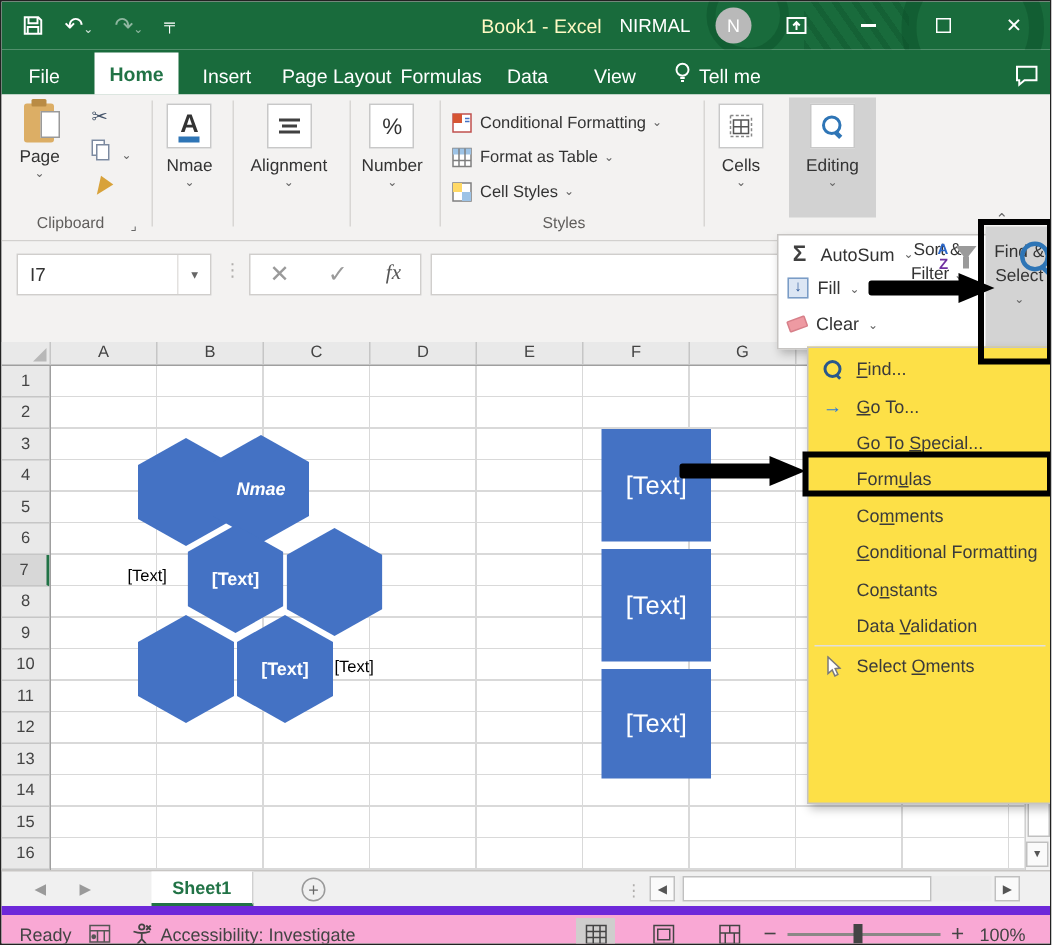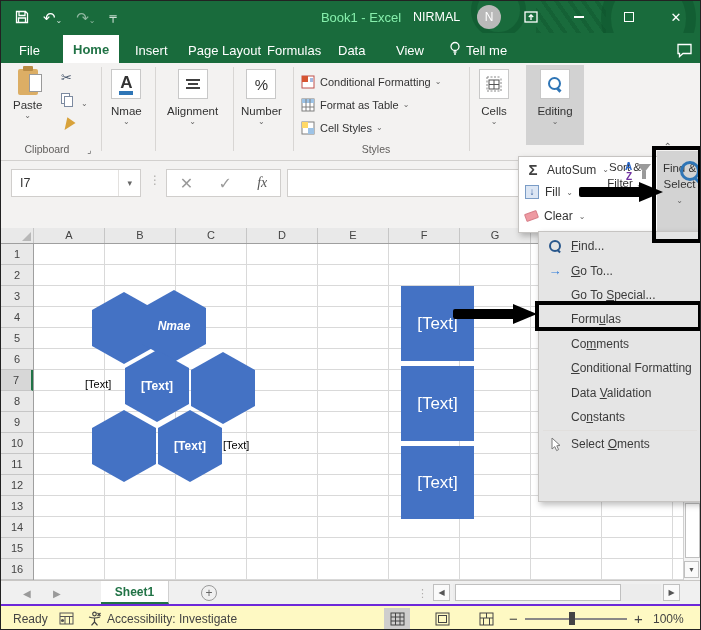"Book1 - Excel" .win-title { color: #86efac -> #fef9c3 }
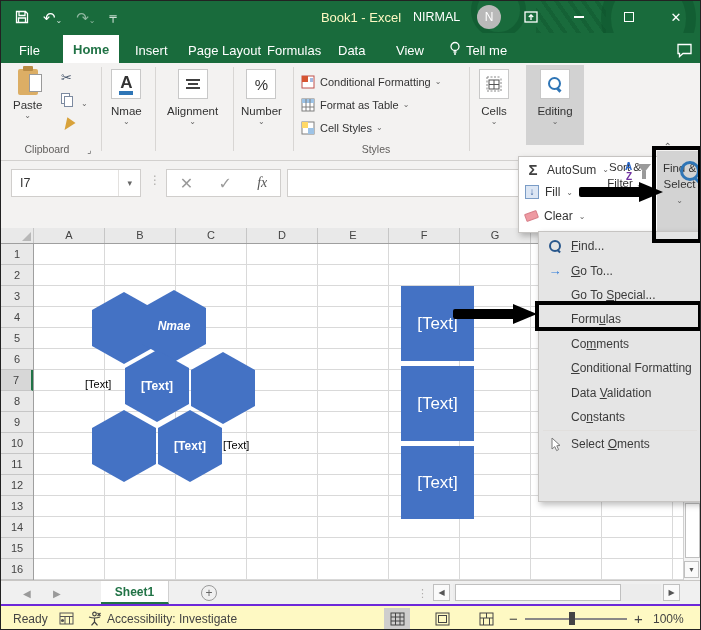"Paste" span { text: Paste -> Page }
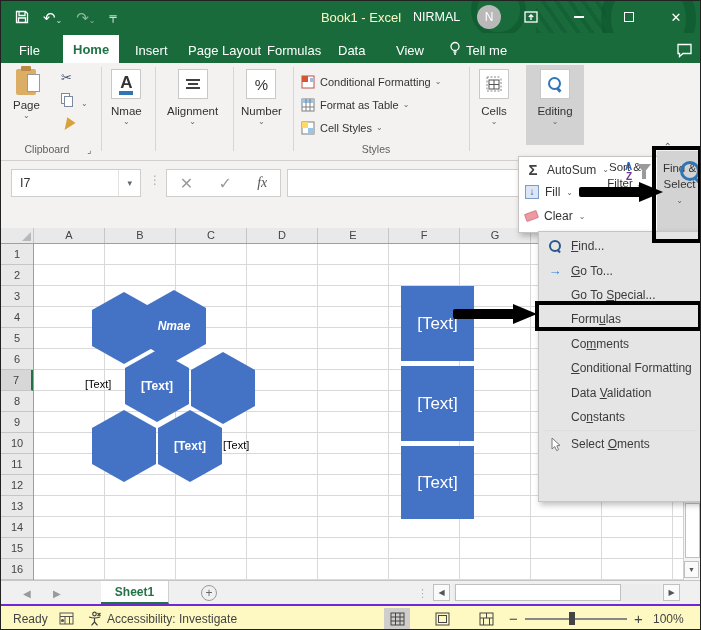"Find..." .menu { background: #e5e5e5 -> #fde047; height: 271px -> 305px }
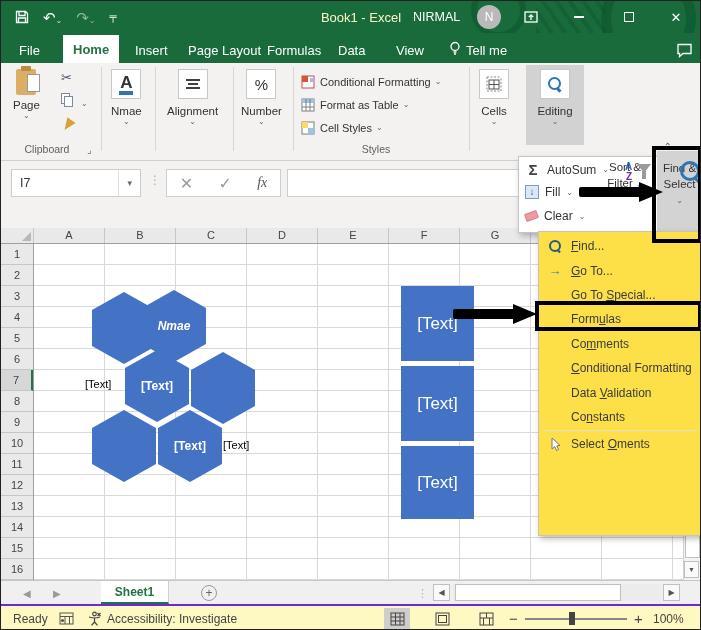"Data Validation" div.mi { order: before "Constants" -> after "Constants" }
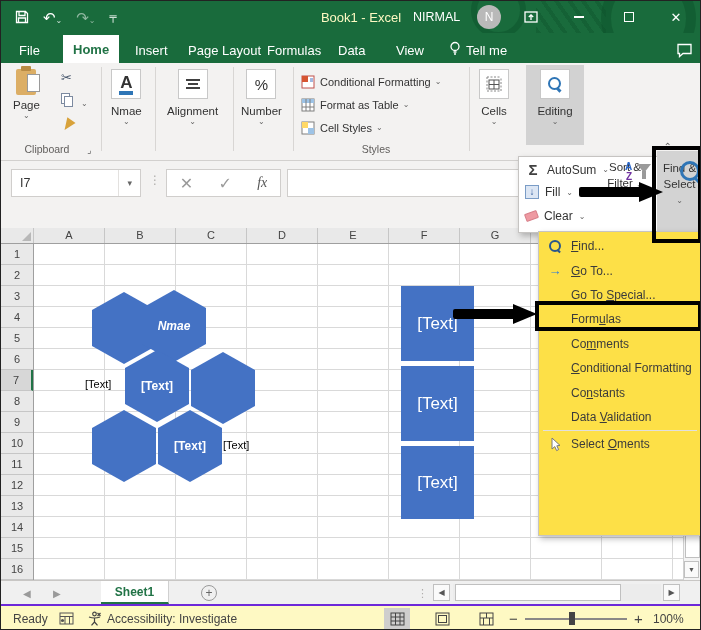"Ready" .statusbar { background: #fef9c3 -> #f9a8d4; border-top: 2px solid #6d28d9 -> 6px solid #6d28d9 }
